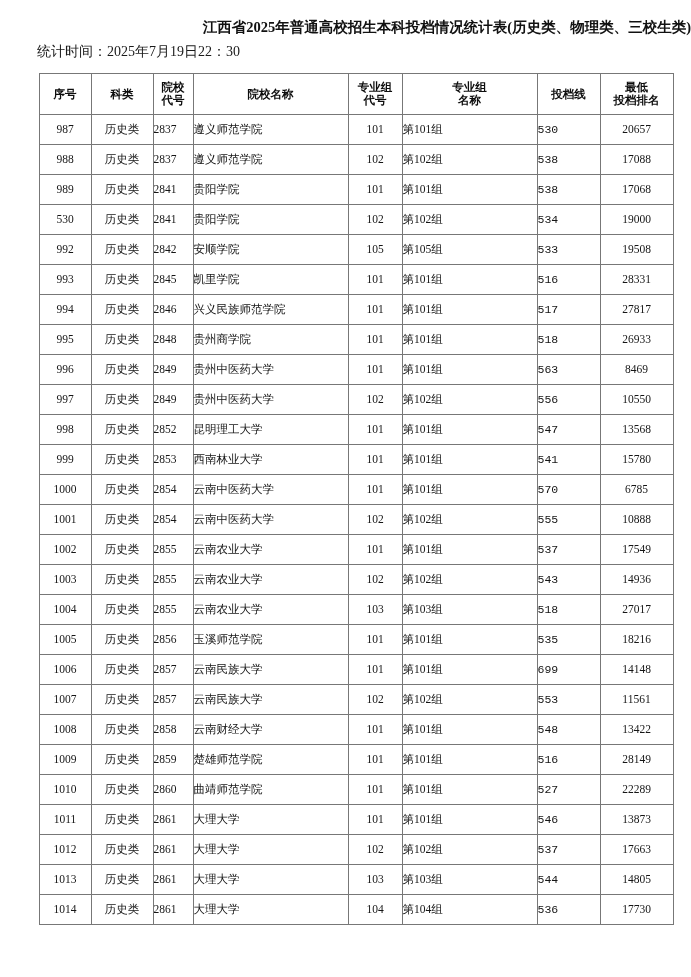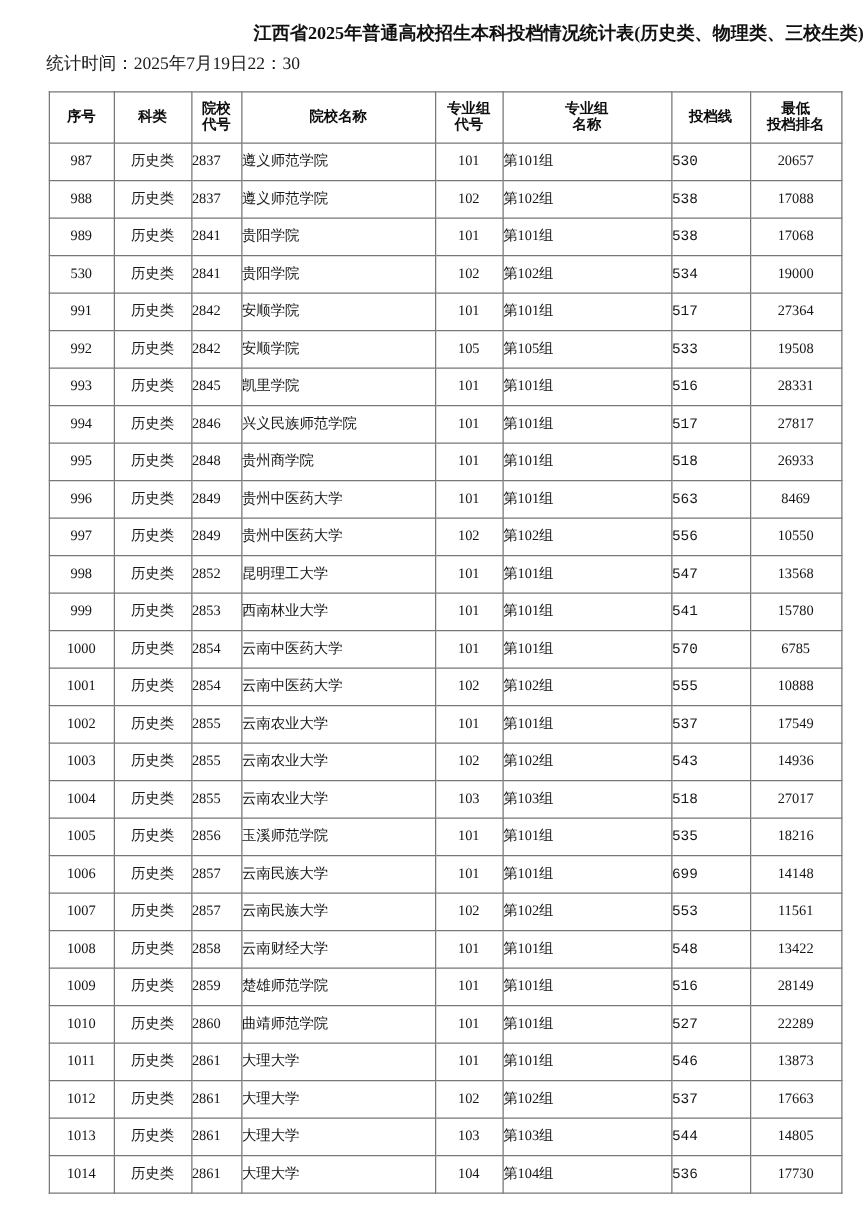"991" tr { html: <tr> <td>991</td> <td>历史类</td> <td>2842</td> <td>安顺学院</td> <td>101</td> <td>第101组</td> <td>517</td> <td>27364</td> </tr> -> none }
